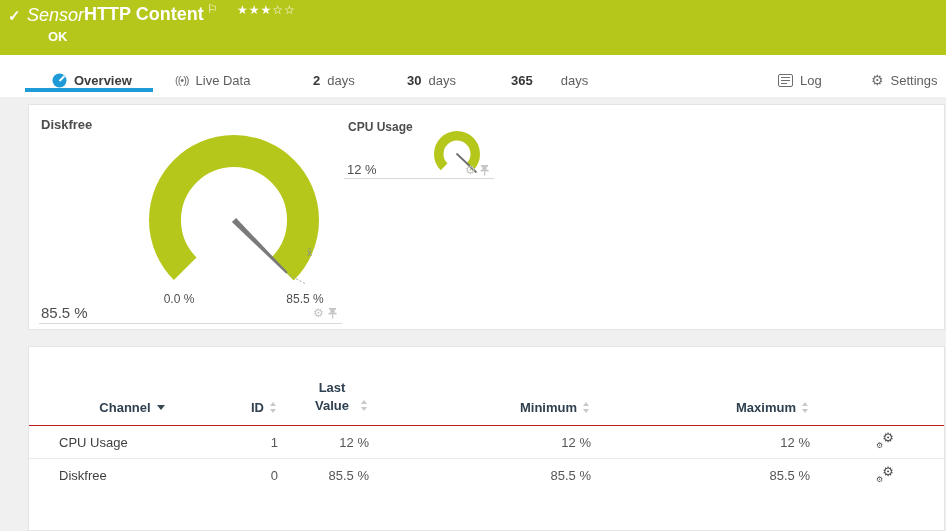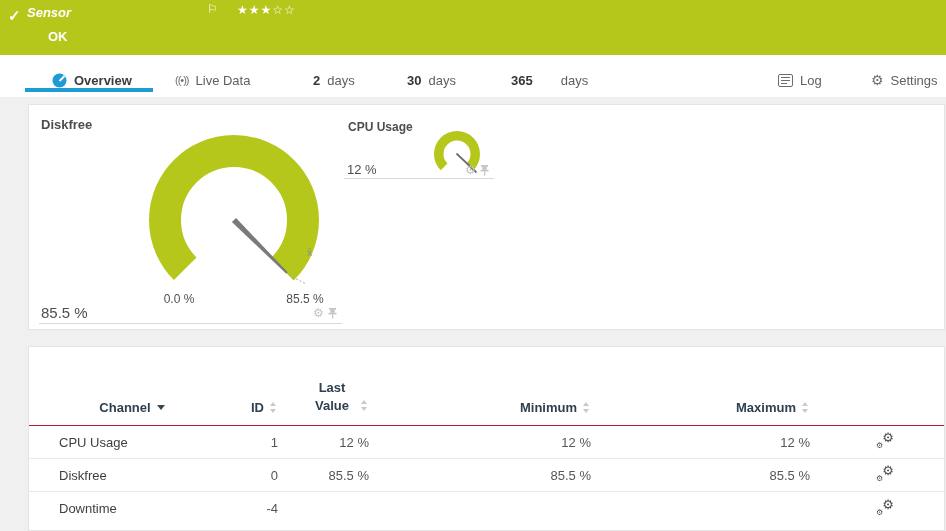"Sensor" .hdr .kind { font-size: 13px -> 18px; font-weight: 700 -> 400 }
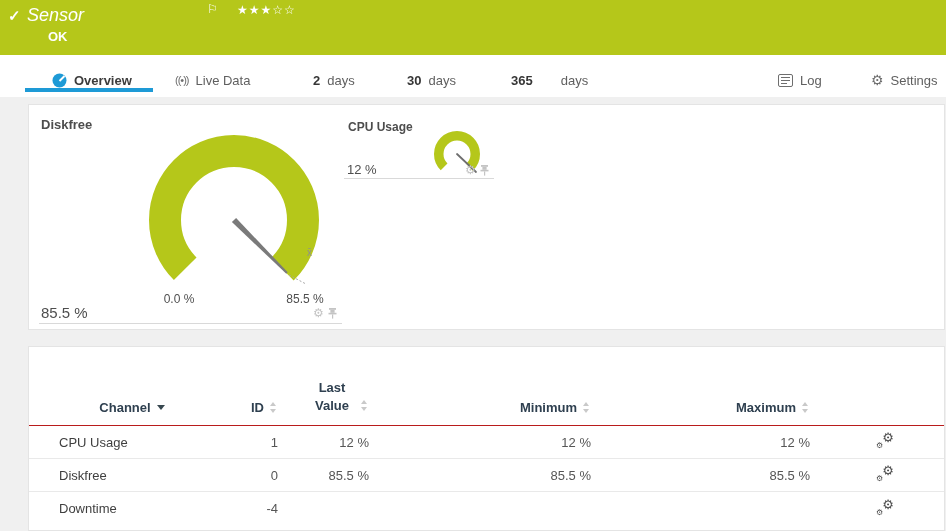"HTTP Content" span.name { html: none -> <span>HTTP Content</span> }
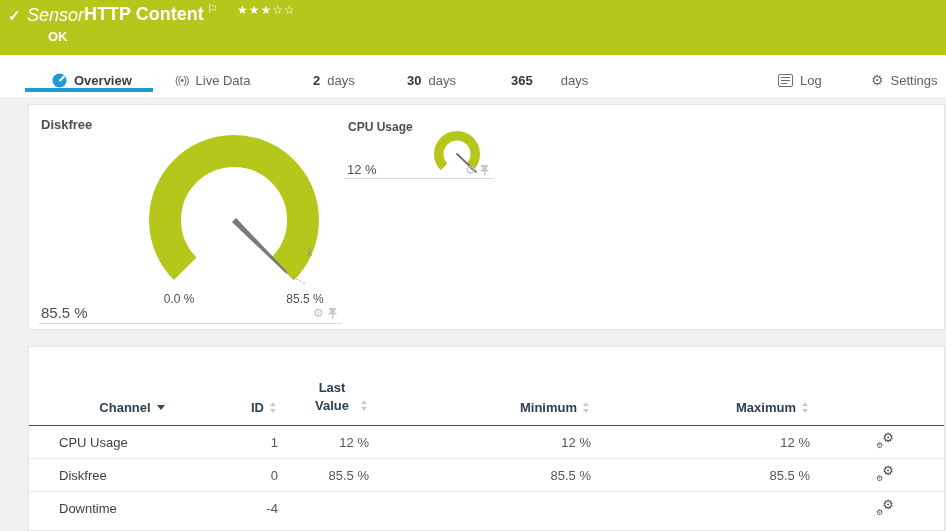"Downtime" tr { html: <tr> <td>Downtime</td> <td>-4</td> <td></td> <td></td> <td></td> <td><span><span>⚙</span><span>⚙</span></span></td> </tr> -> none }
